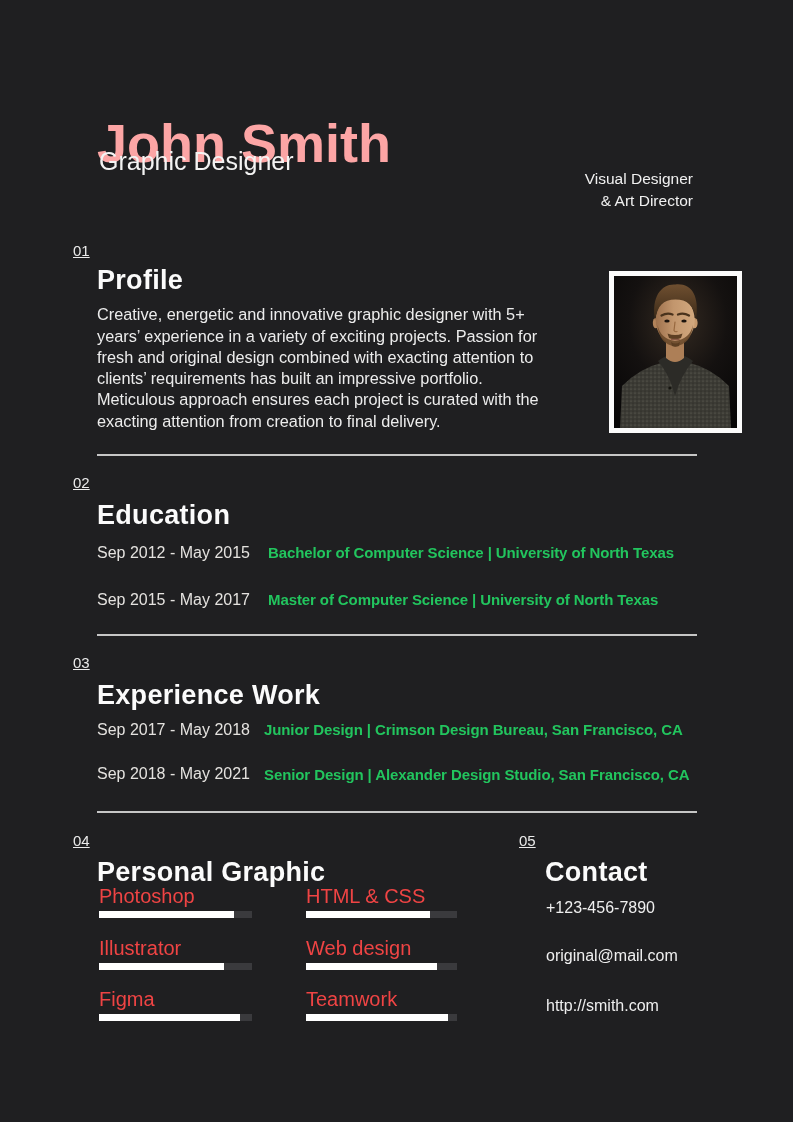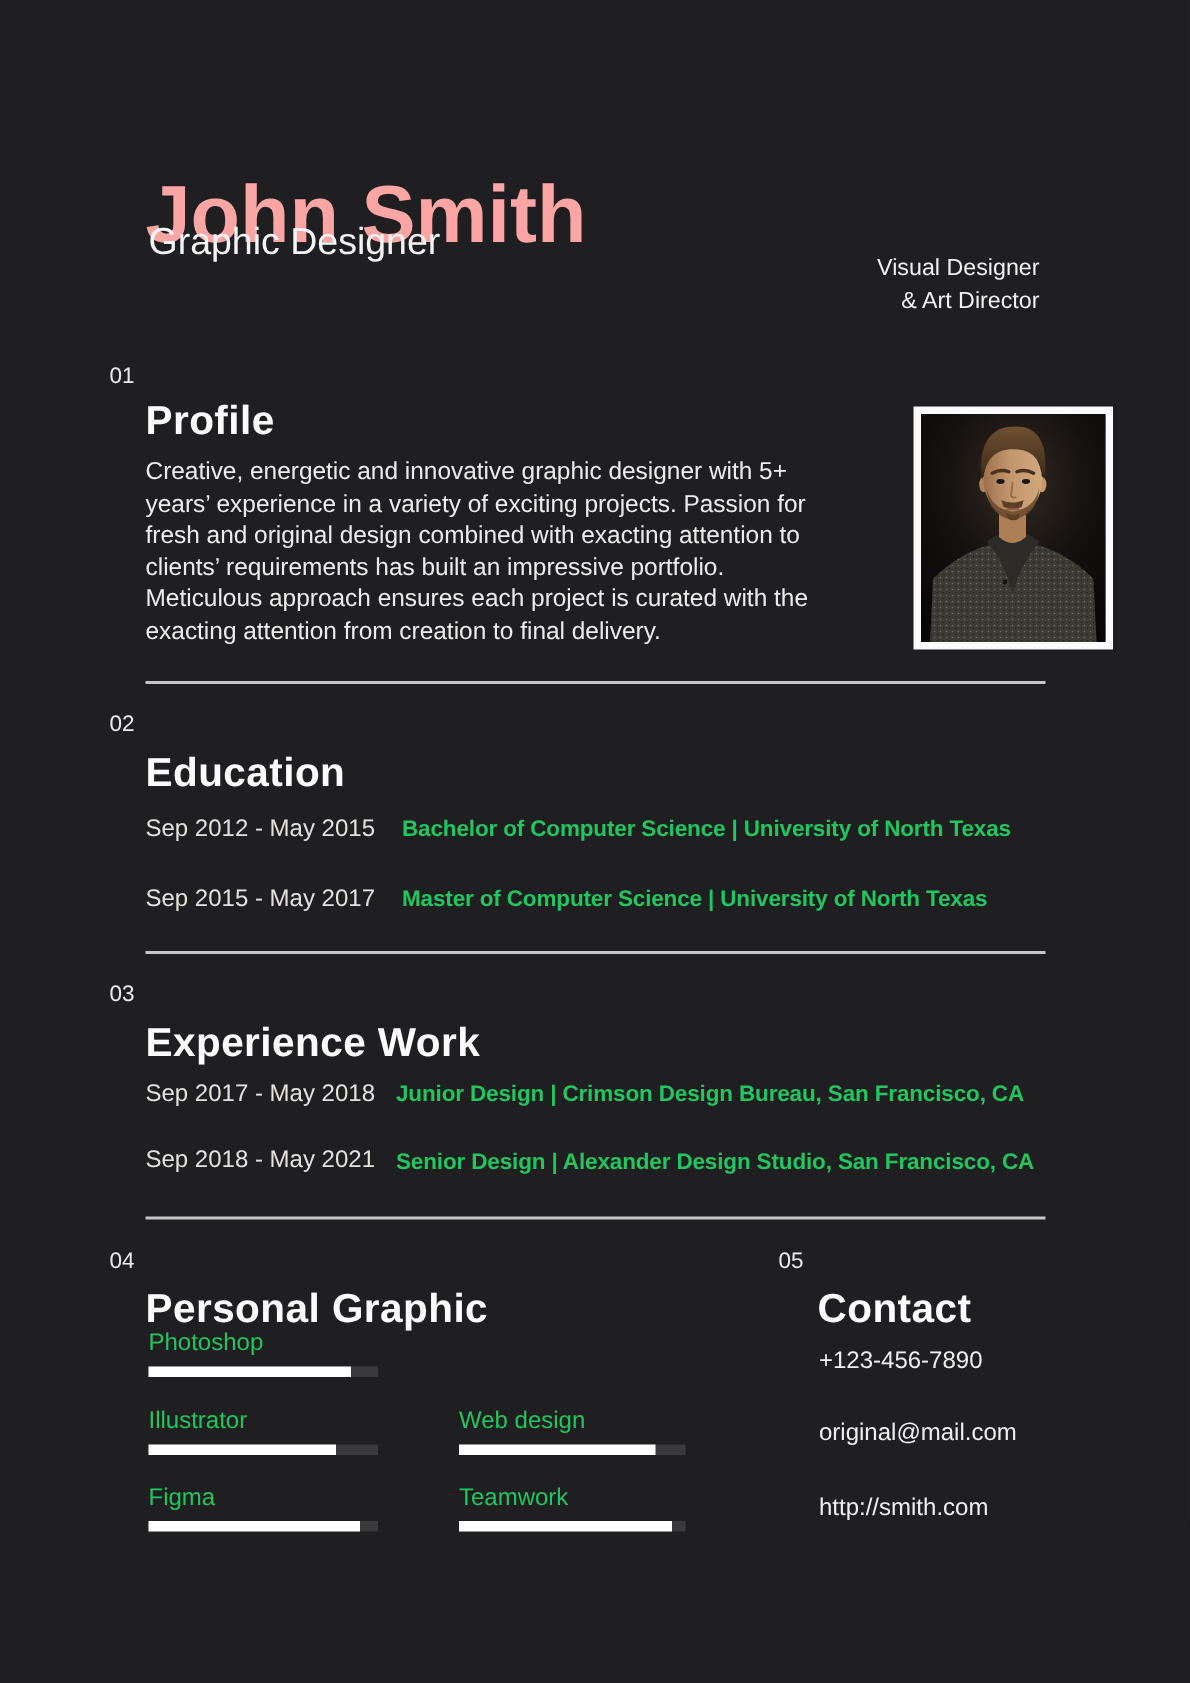"01" .sec-num { text-decoration: none -> underline }
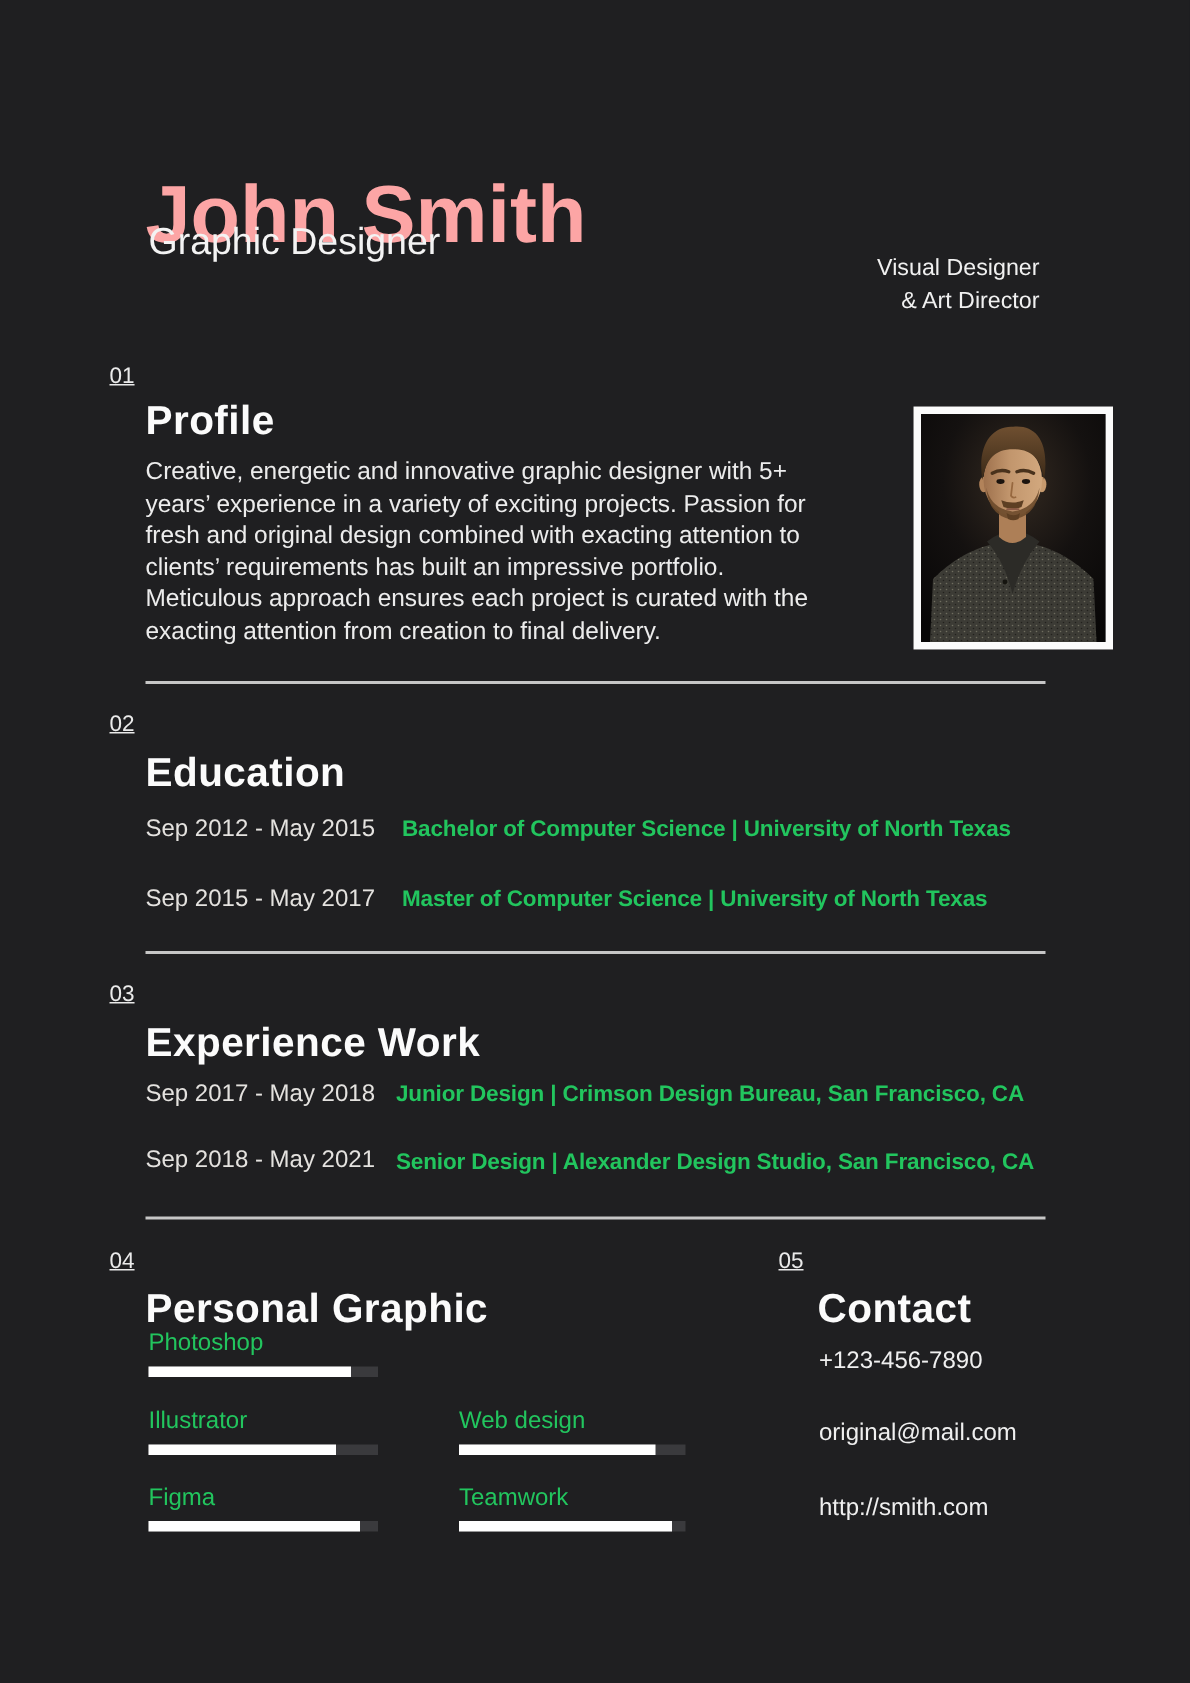"Photoshop" .skill-label { color: #22c55e -> #ef4444; font-size: 16px -> 20px }
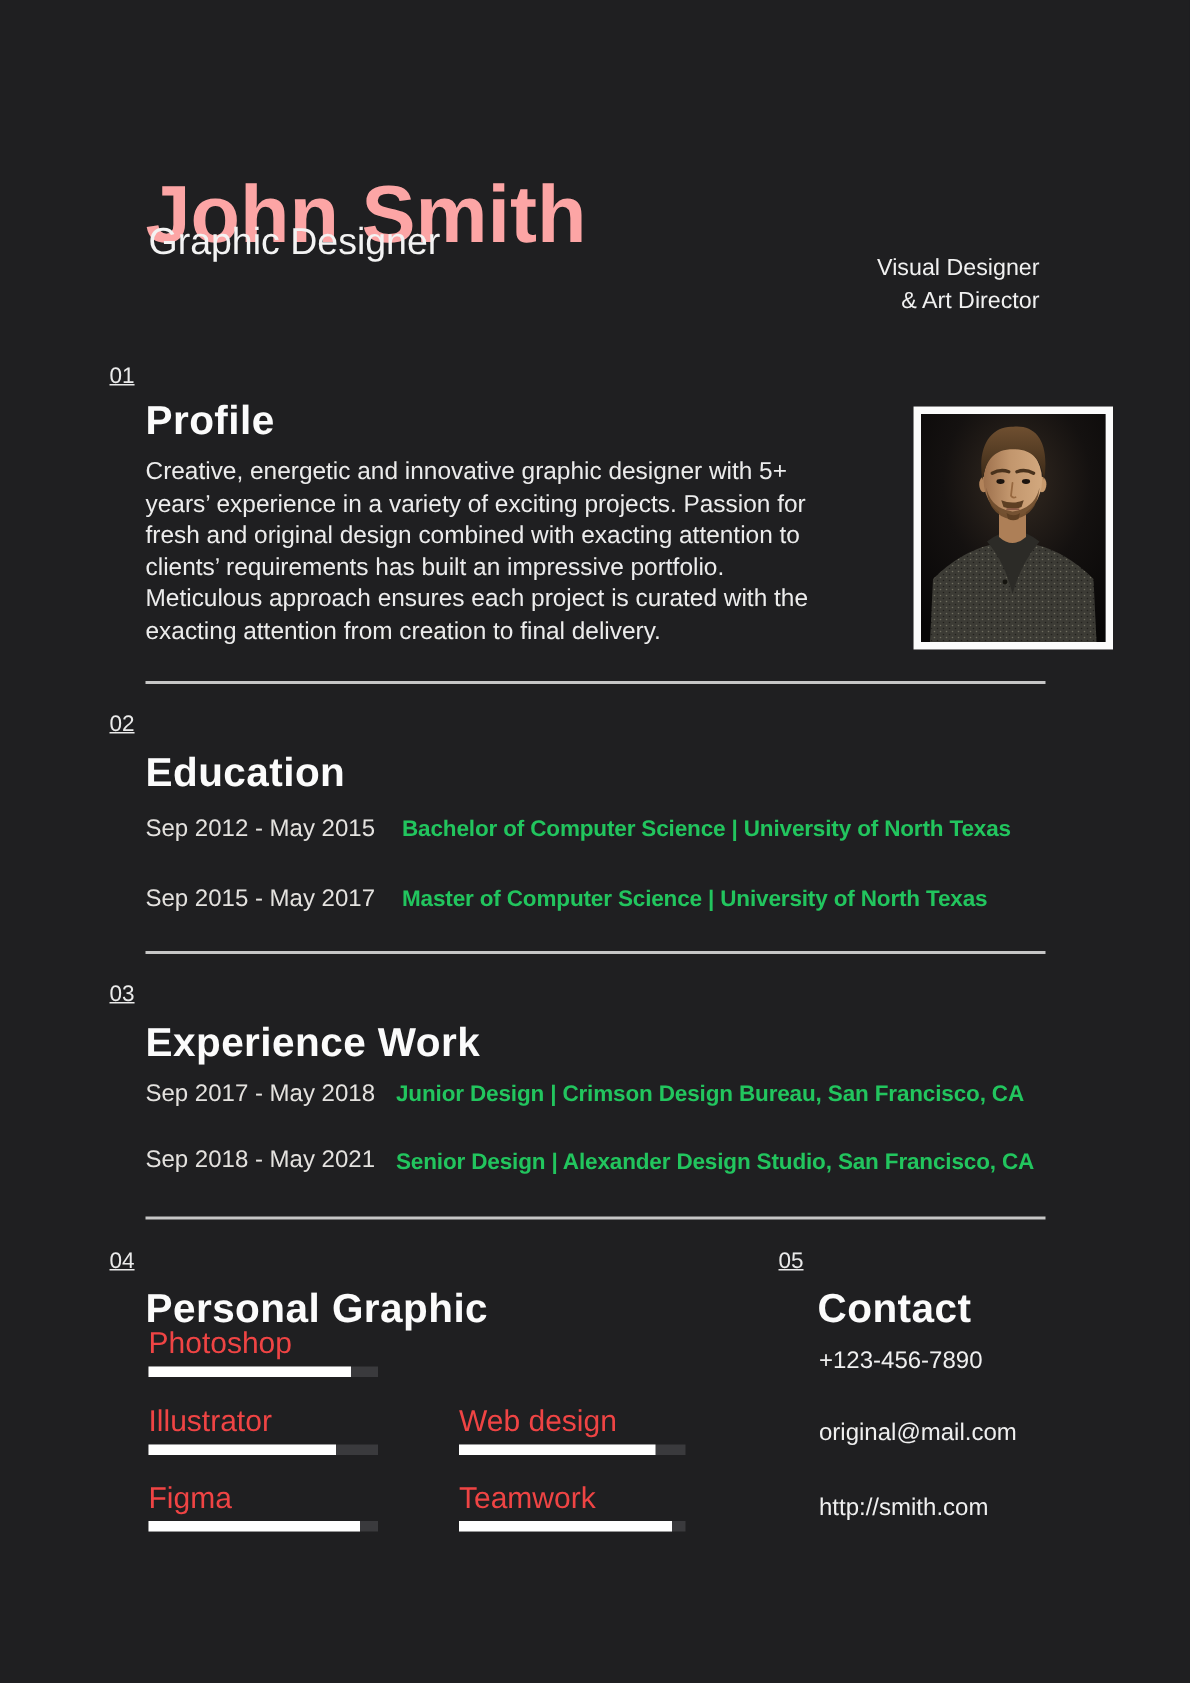"HTML & CSS" div.skill { html: none -> <div> <div>HTML &amp; CSS</div> <div> <div></div> </div> </div> }
